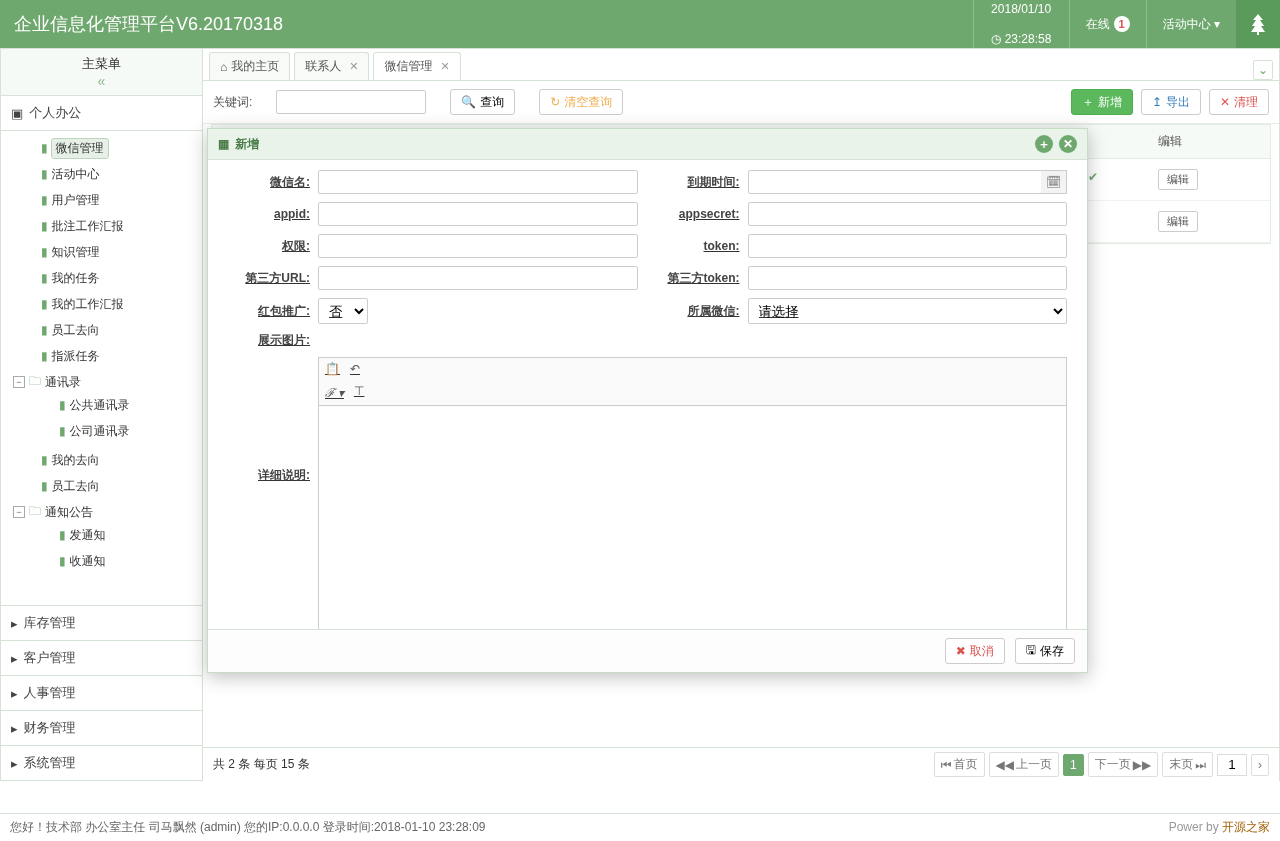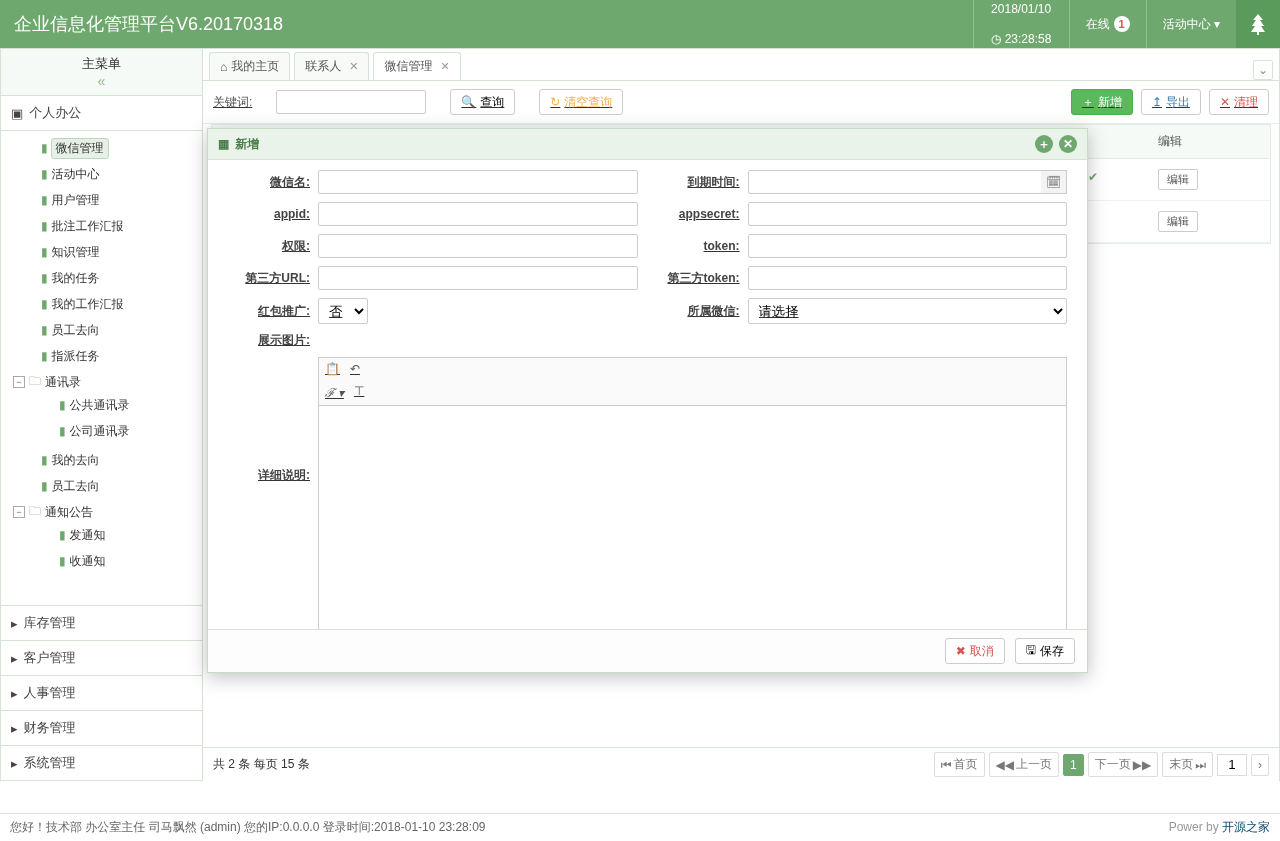"关键词:" .toolbar { text-decoration: underline -> none }
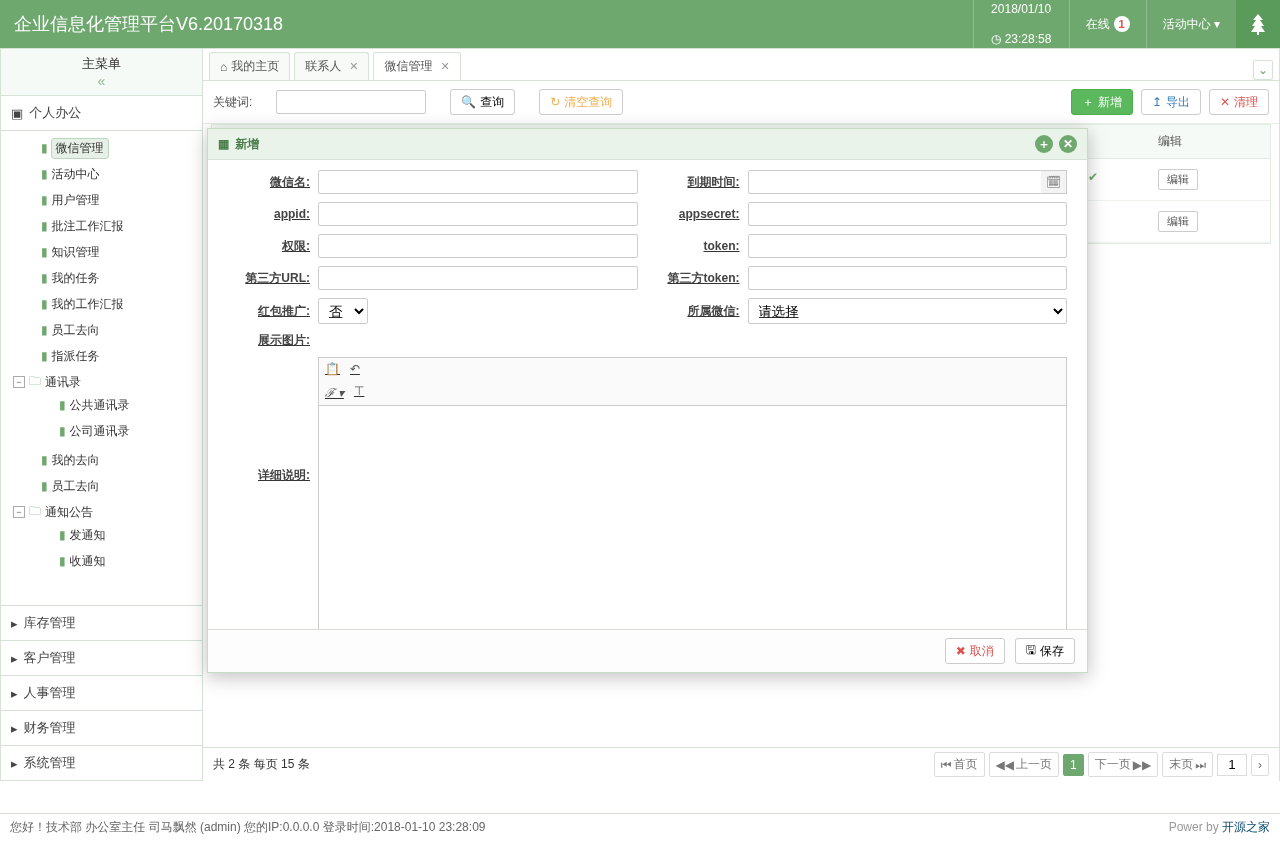"开源之家" .link { color: #0c4a6e -> #a16207 }
